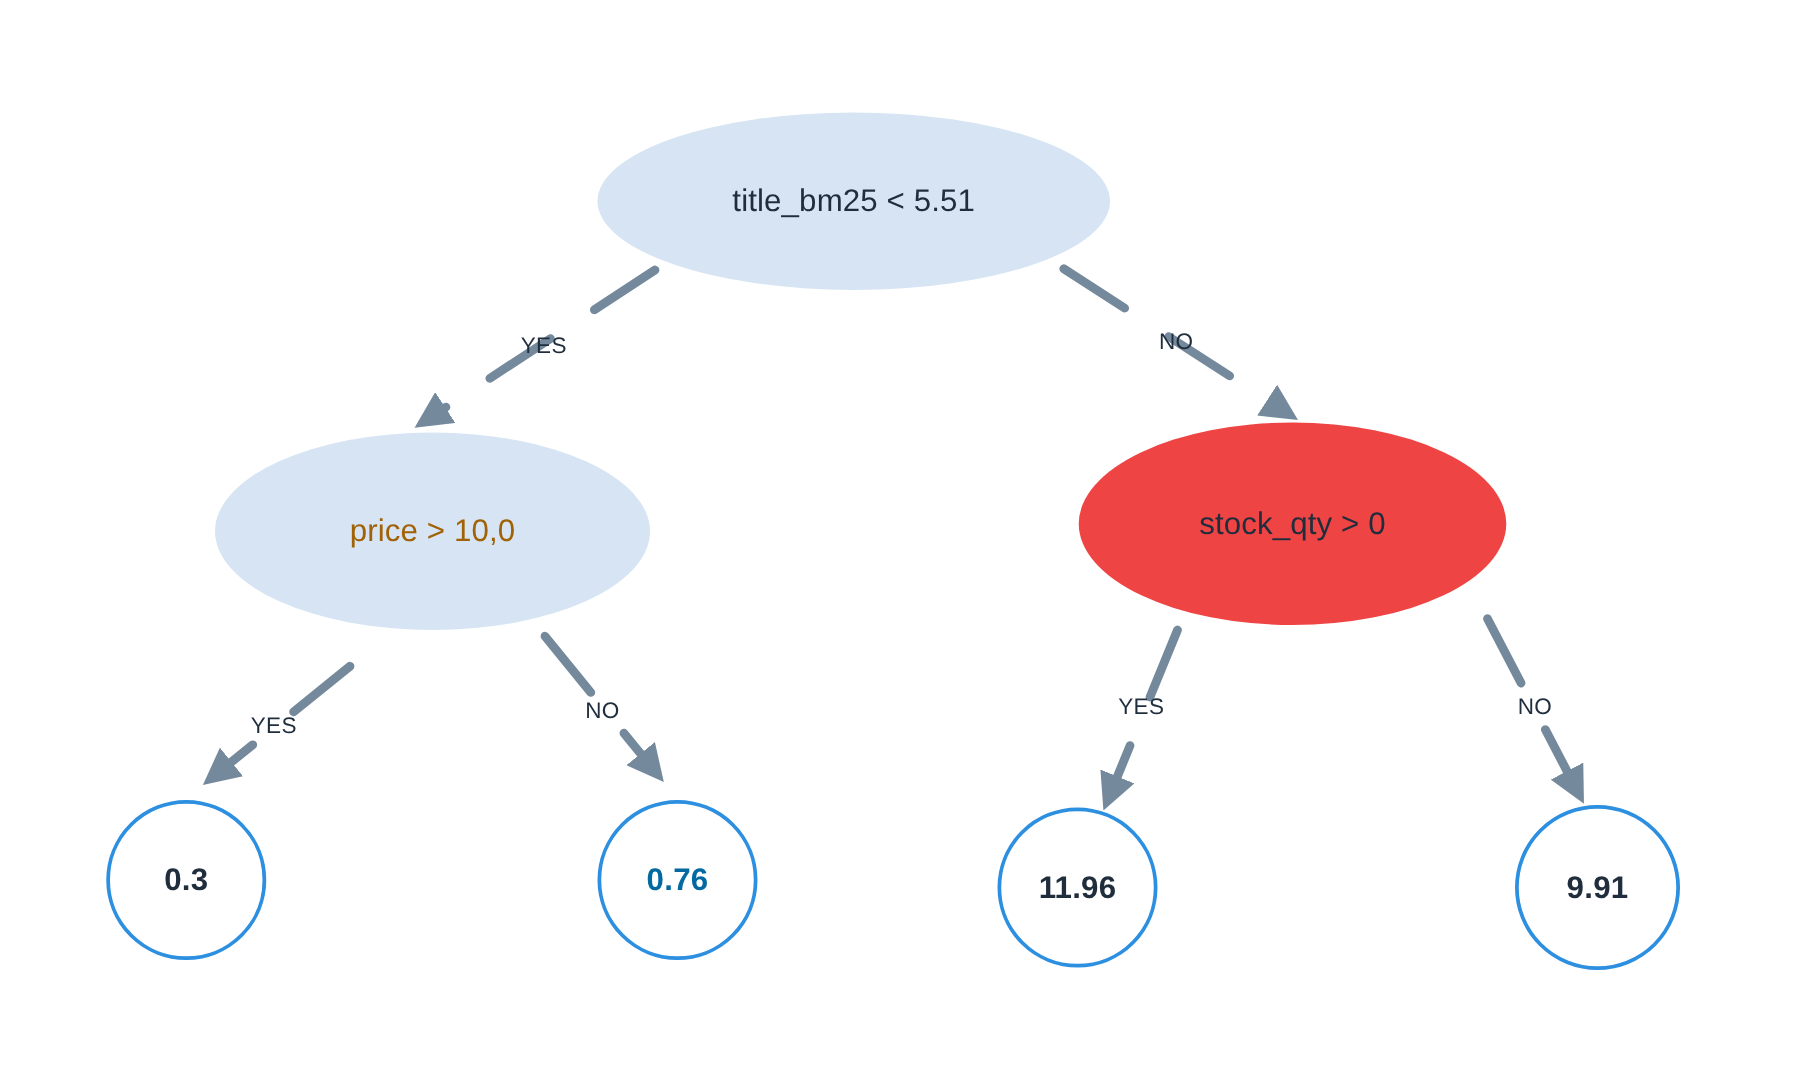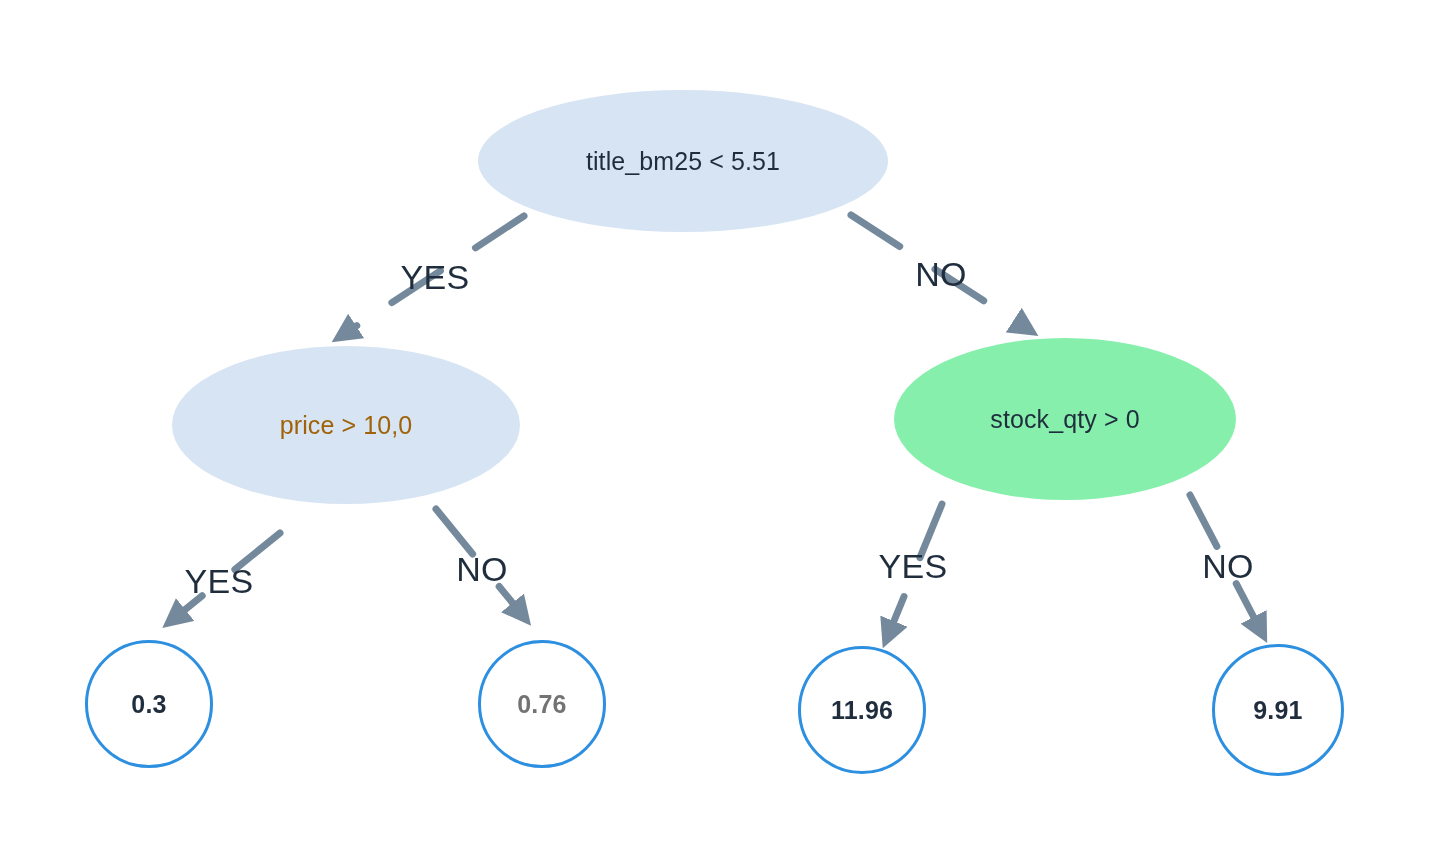"YES" .edge-label { font-size: 34px -> 18px }
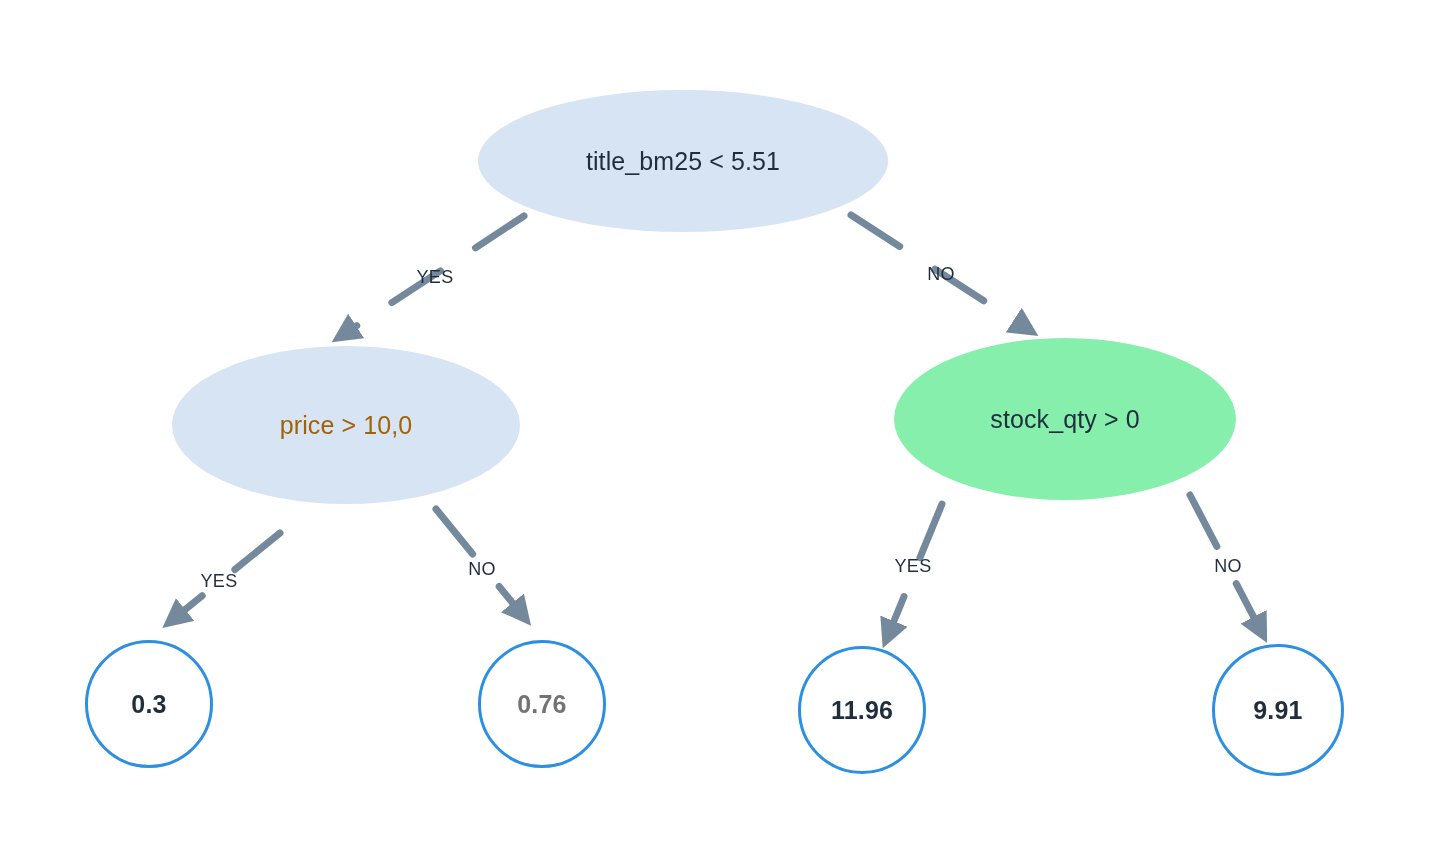"stock_qty > 0" div.node-ellipse { background: #86efac -> #ef4444; left: 894px -> 863px }
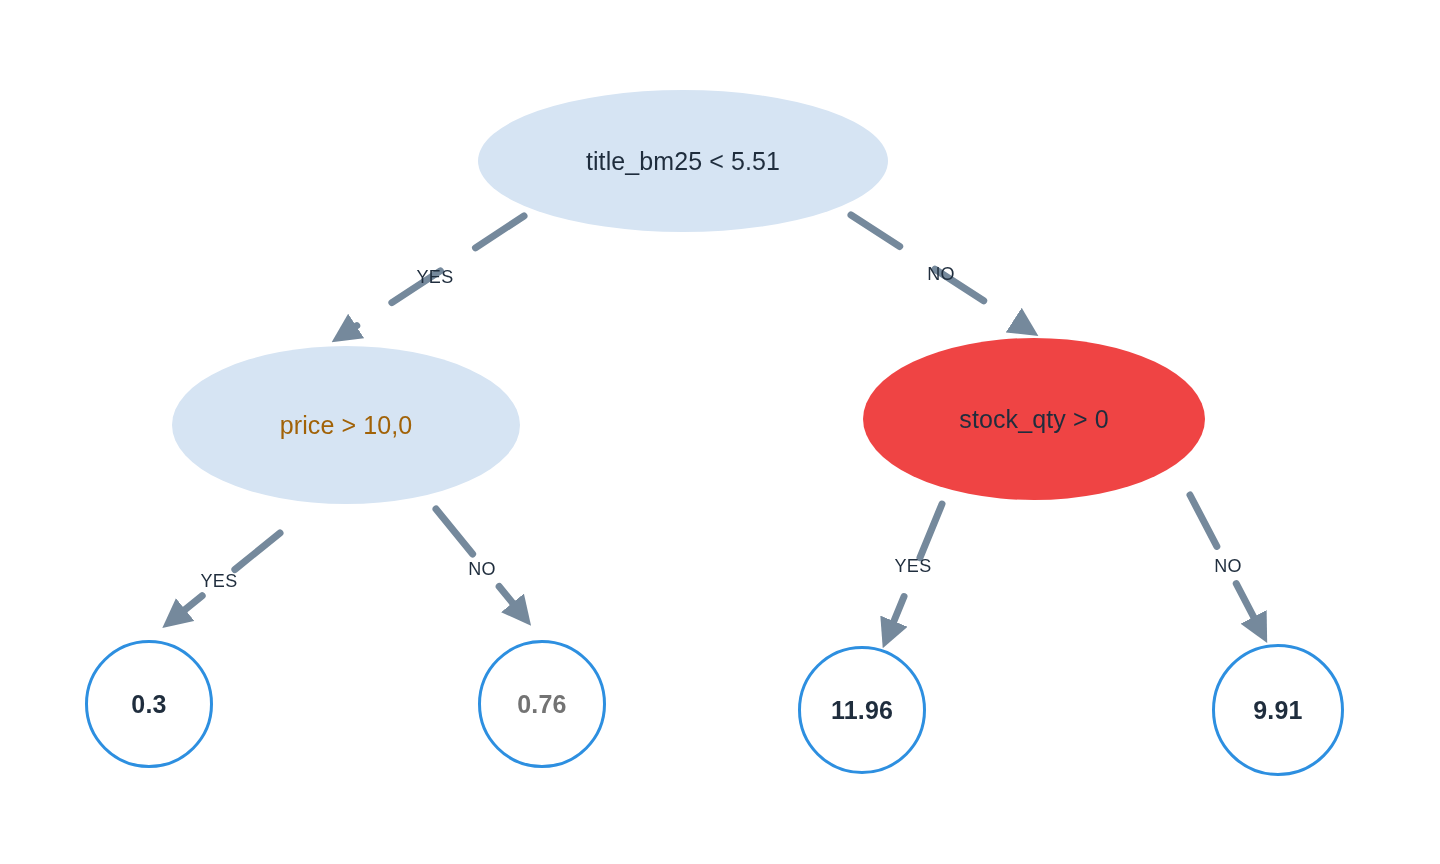"0.76" div.node-leaf { color: #737373 -> #0369a1 }
